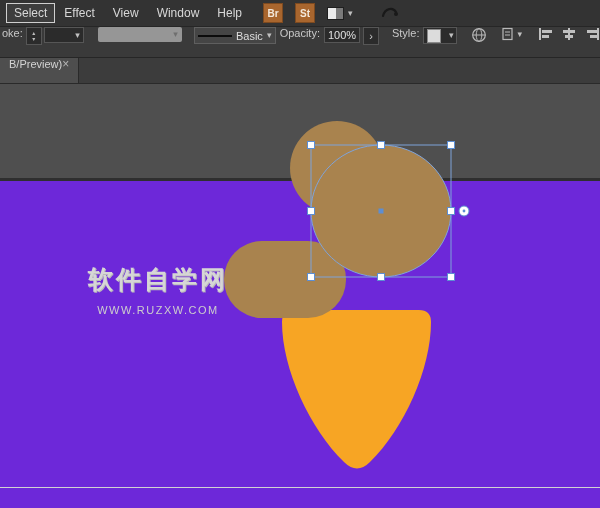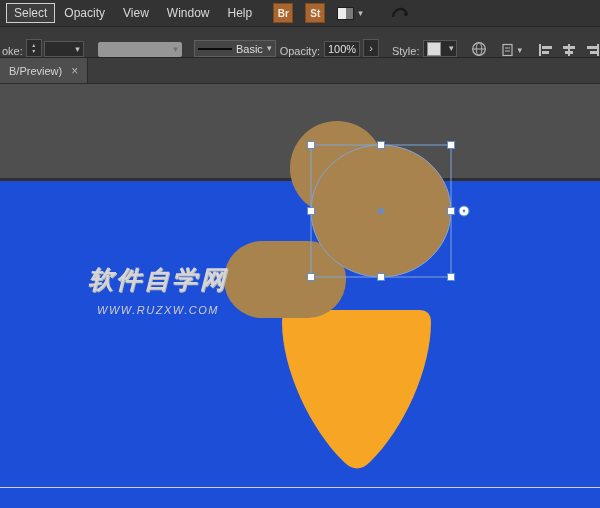"Opacity" span.menu-item { text: Opacity -> Effect }
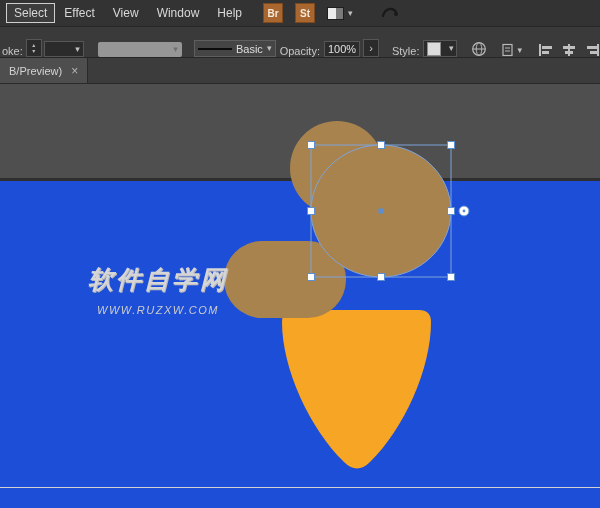"oke:" .controlbar { align-items: flex-end -> flex-start }
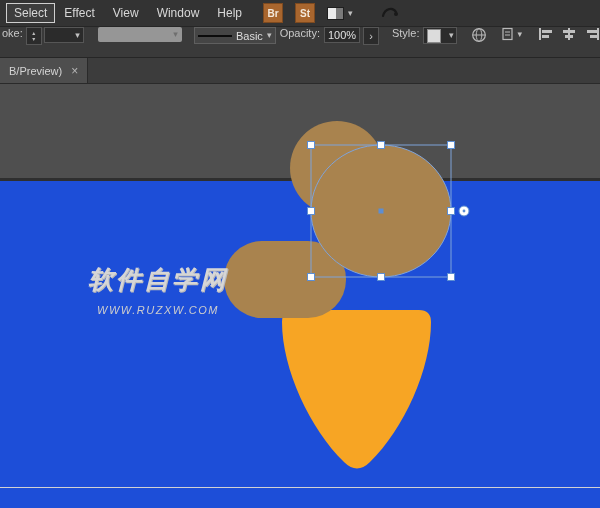"B/Preview)" .tab { align-items: center -> flex-start; gap: 9px -> none }
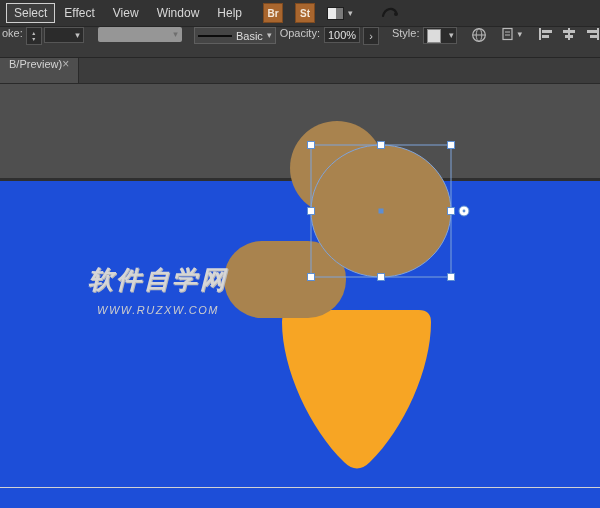"软件自学网" .canvas { background: #1d4ed8 -> #6d28d9; font-style: italic -> none }
